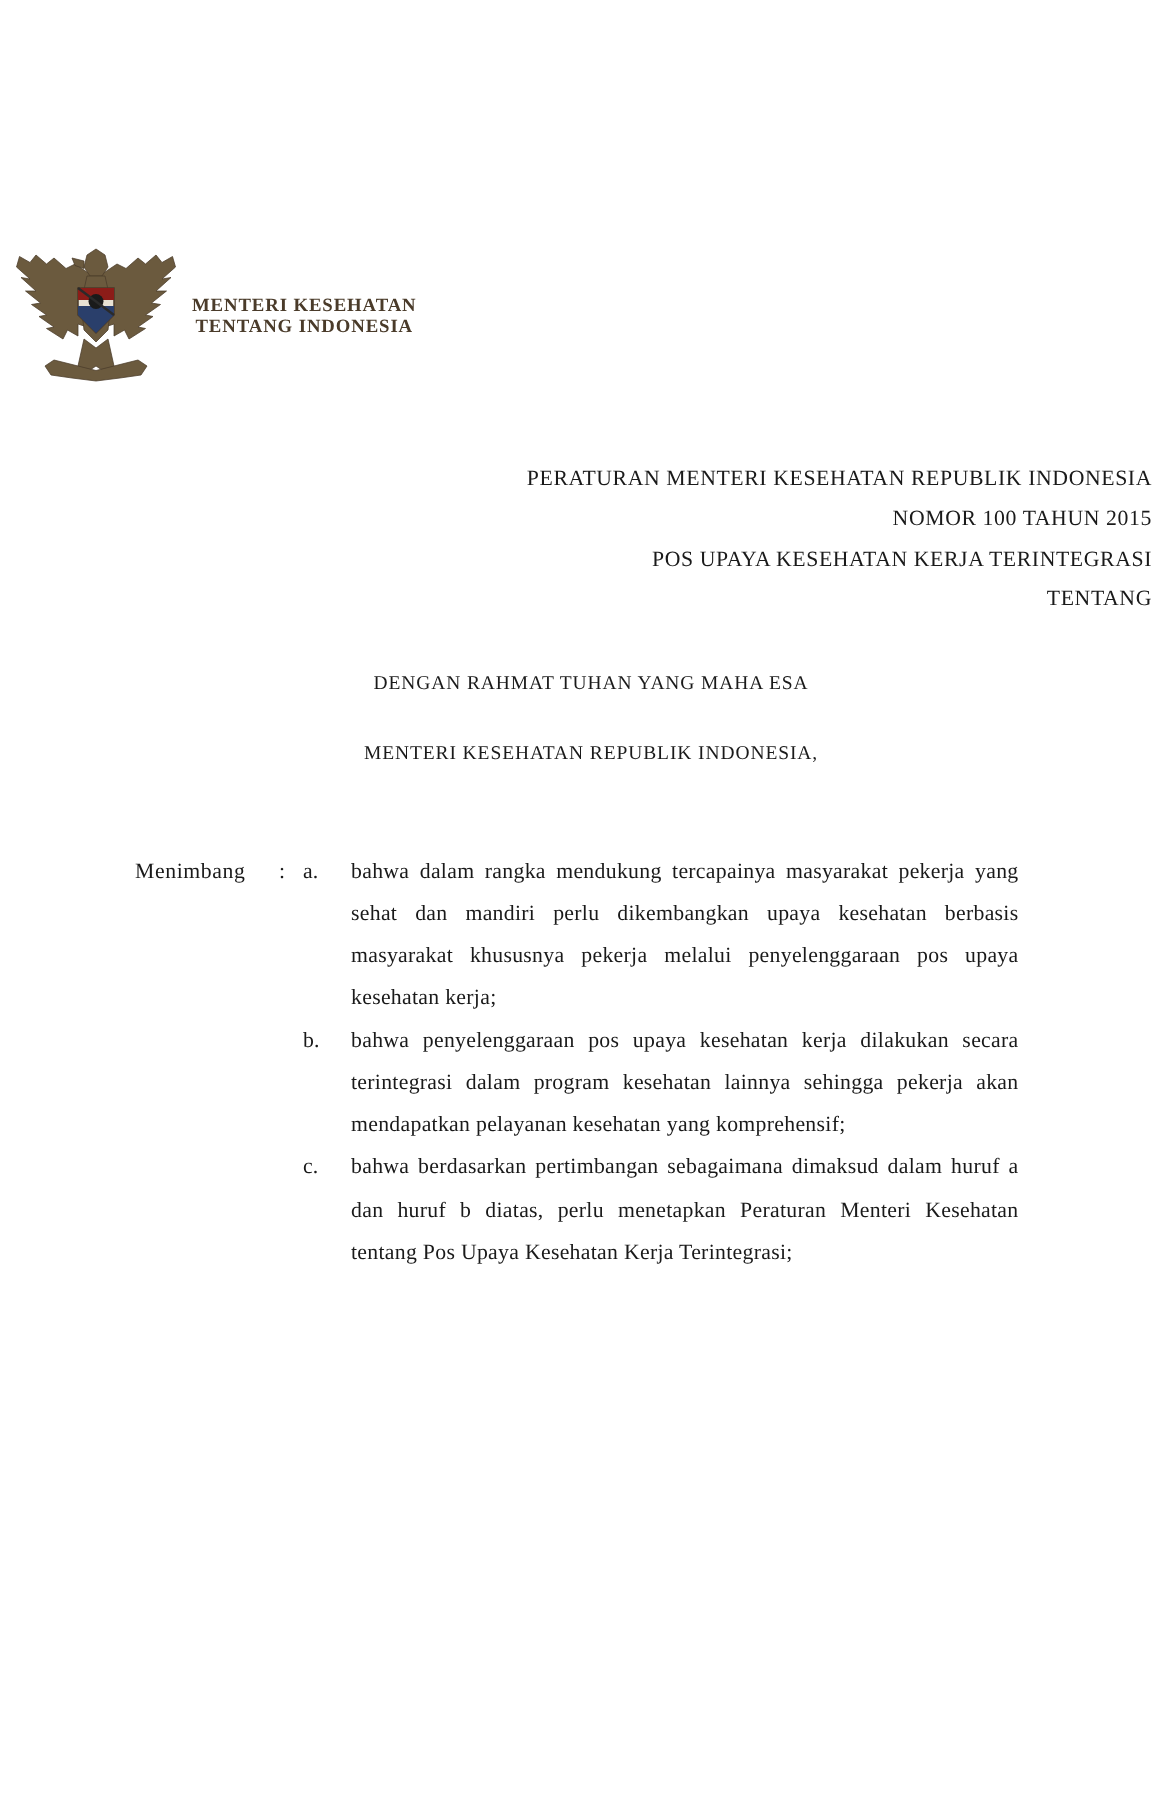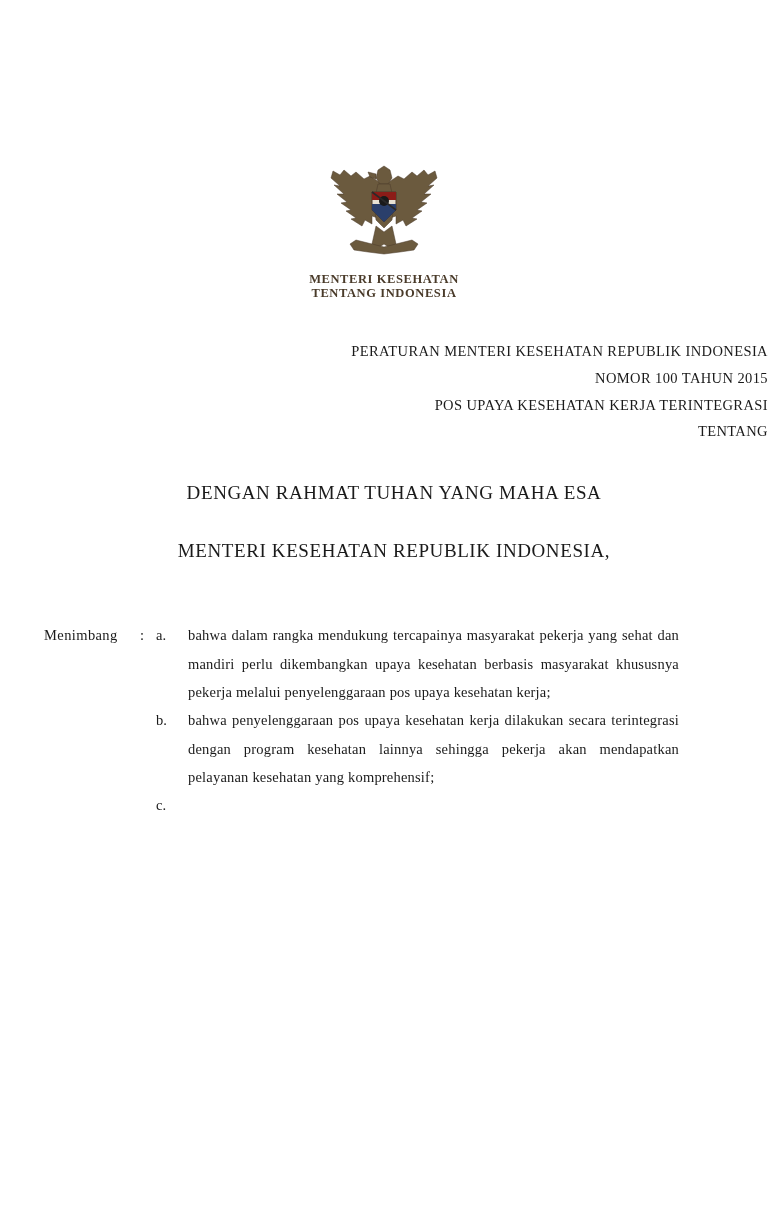"MENTERI KESEHATAN" .emblem-block { flex-direction: column -> row }
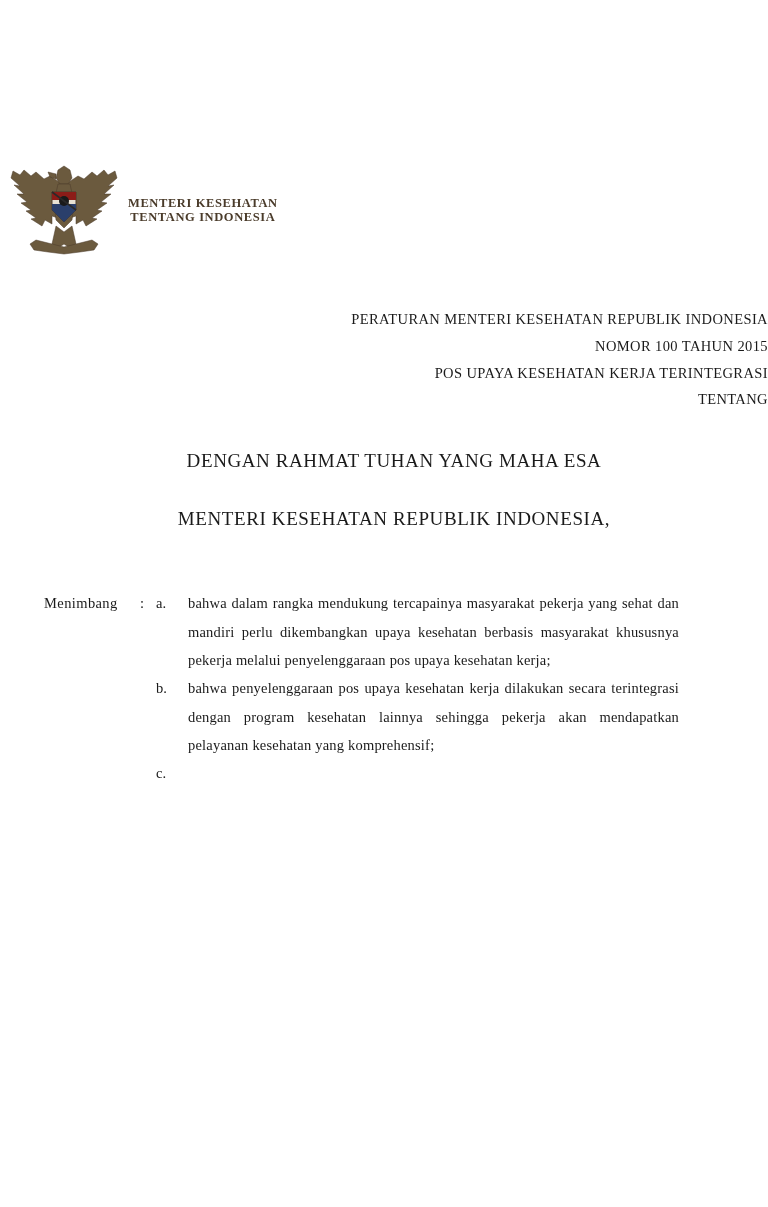"DENGAN RAHMAT TUHAN YANG MAHA" .preamble .line { font-size: 19px -> 13px }
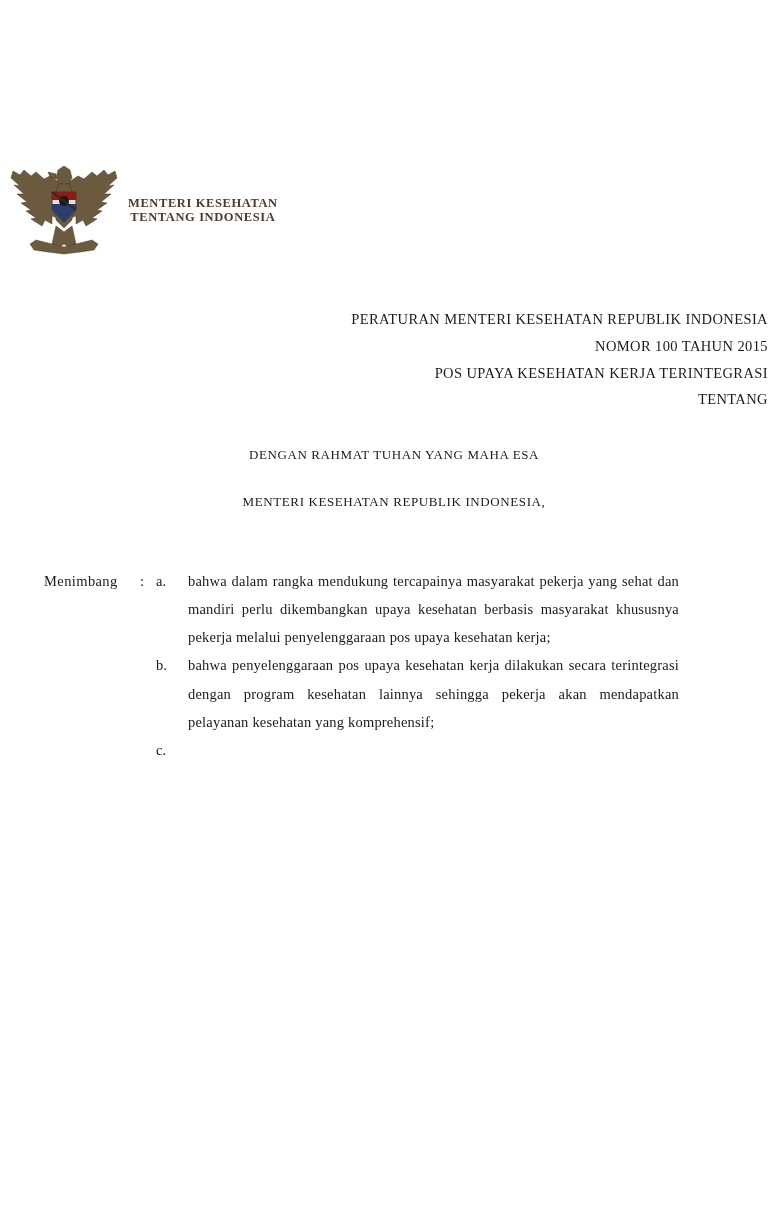"Menimbang" .considering { padding-left: 44px -> 90px }
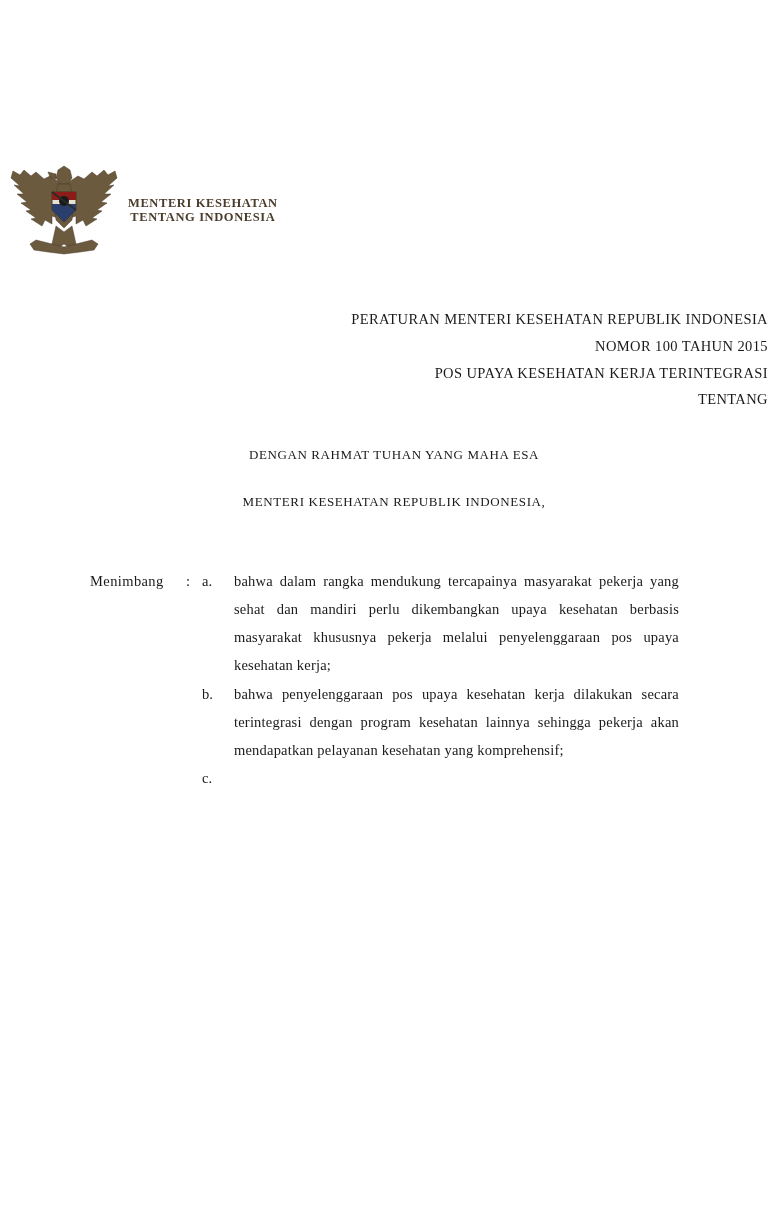"bahwa penyelenggaraan pos upaya" div.cons-text { text: dengan -> dalam }
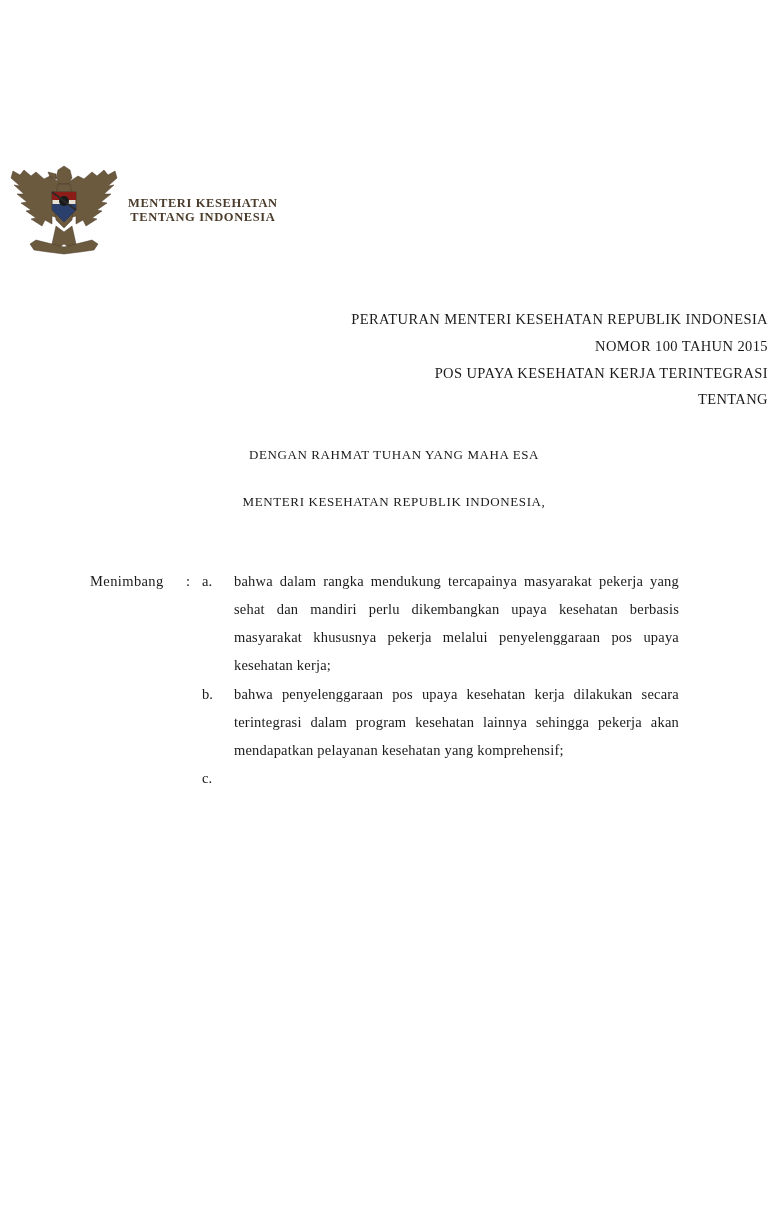"bahwa berdasarkan pertimbangan" div.cons-text { html: none -> <div>bahwa berdasarkan pertimbangan sebagaimana dimaksud dalam huruf a dan huruf b diatas, perlu menetapkan Peraturan Menteri Kesehatan tentang Pos Upaya Kesehatan Kerja Terintegrasi;</div> }
